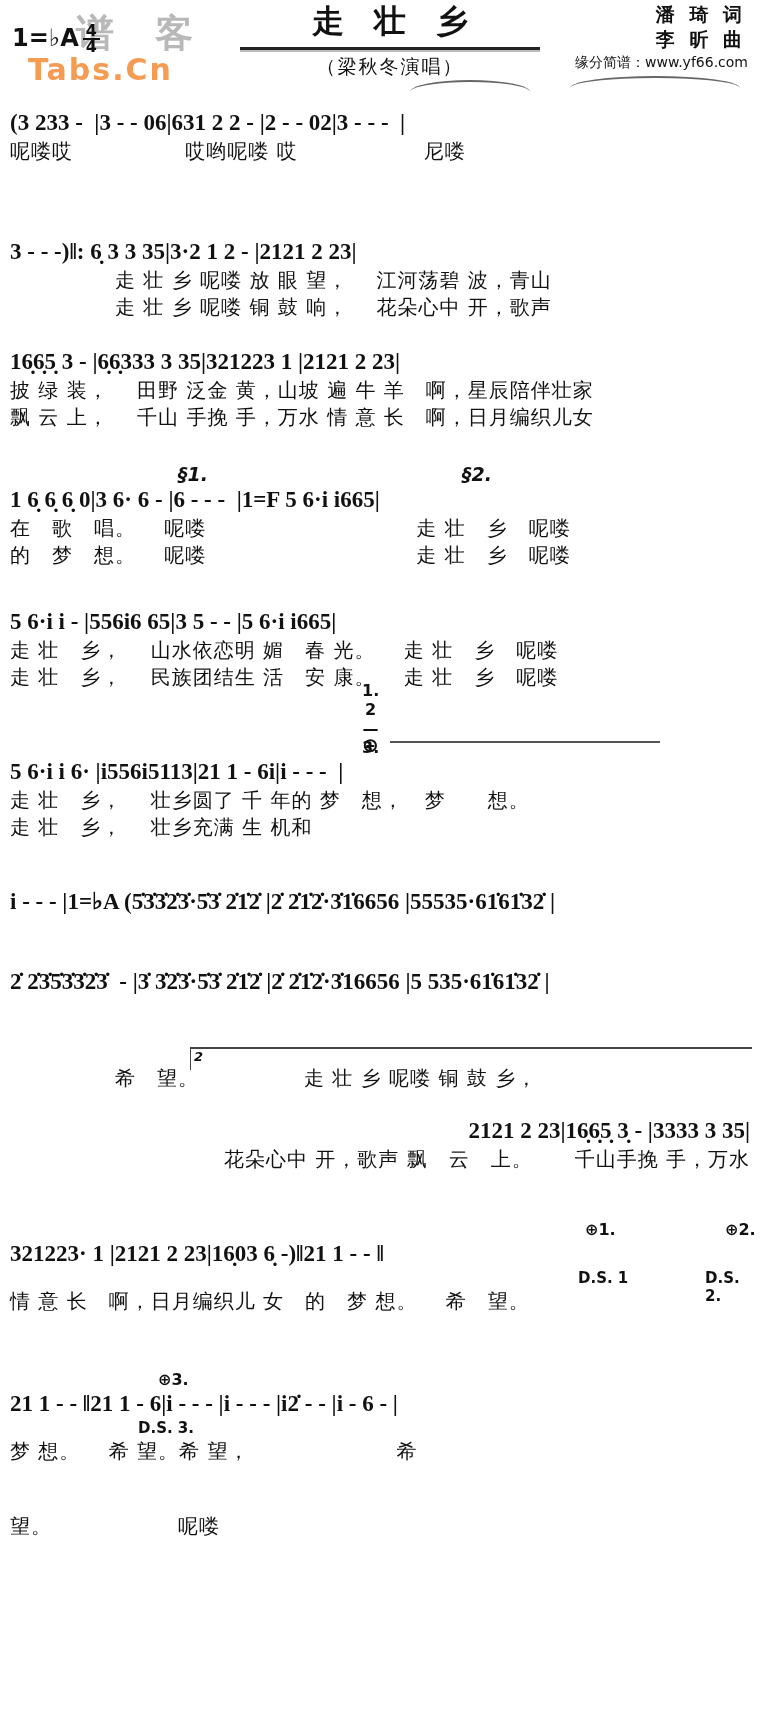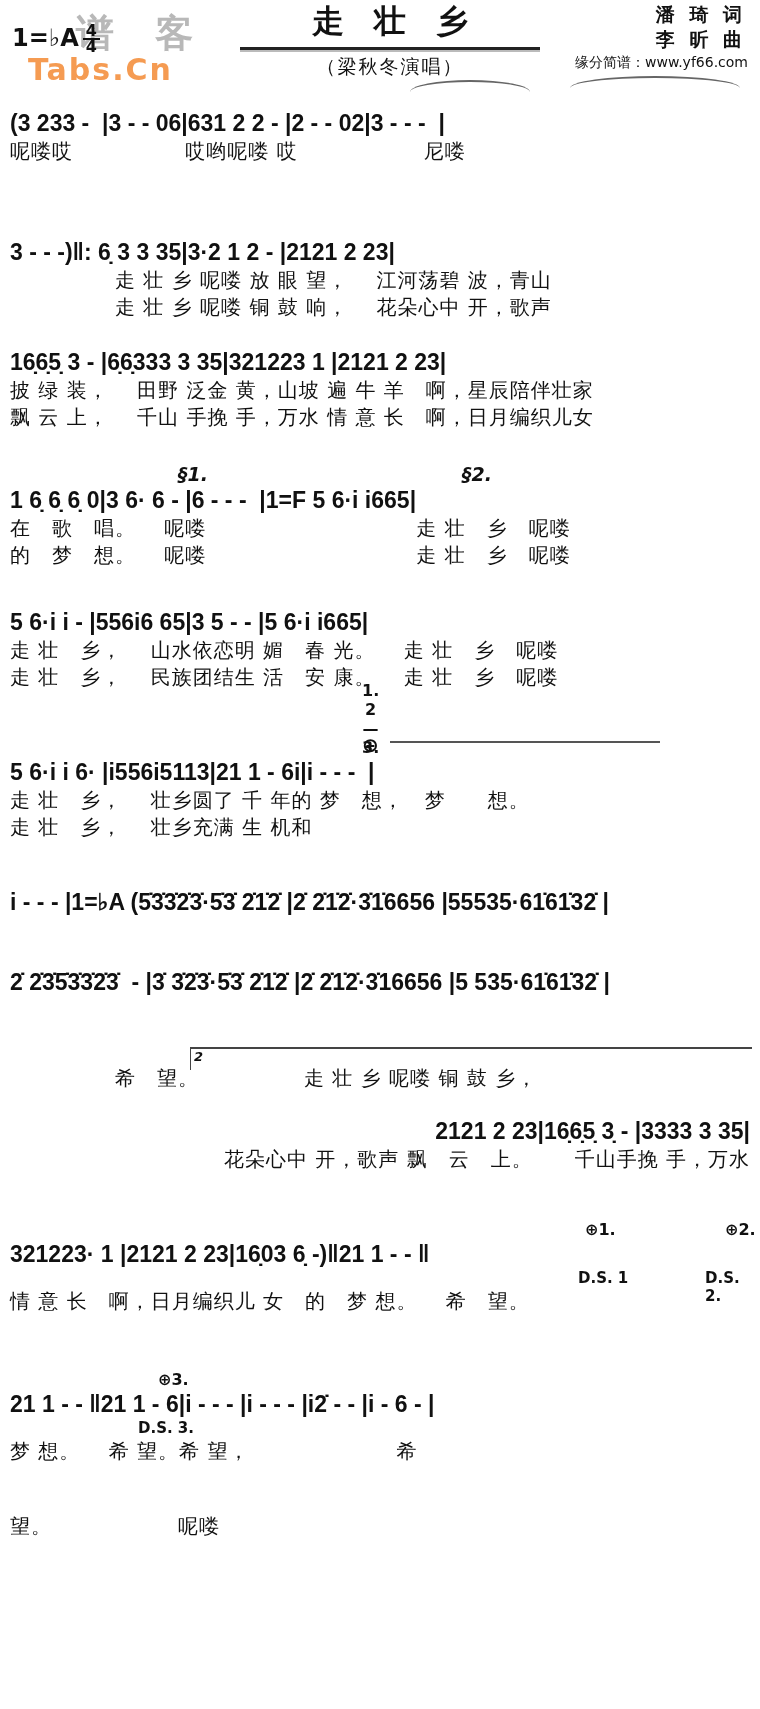"(3 233 - |3 -" .notation { font-family: Liberation Sans, sans-serif -> Liberation Serif, serif }
